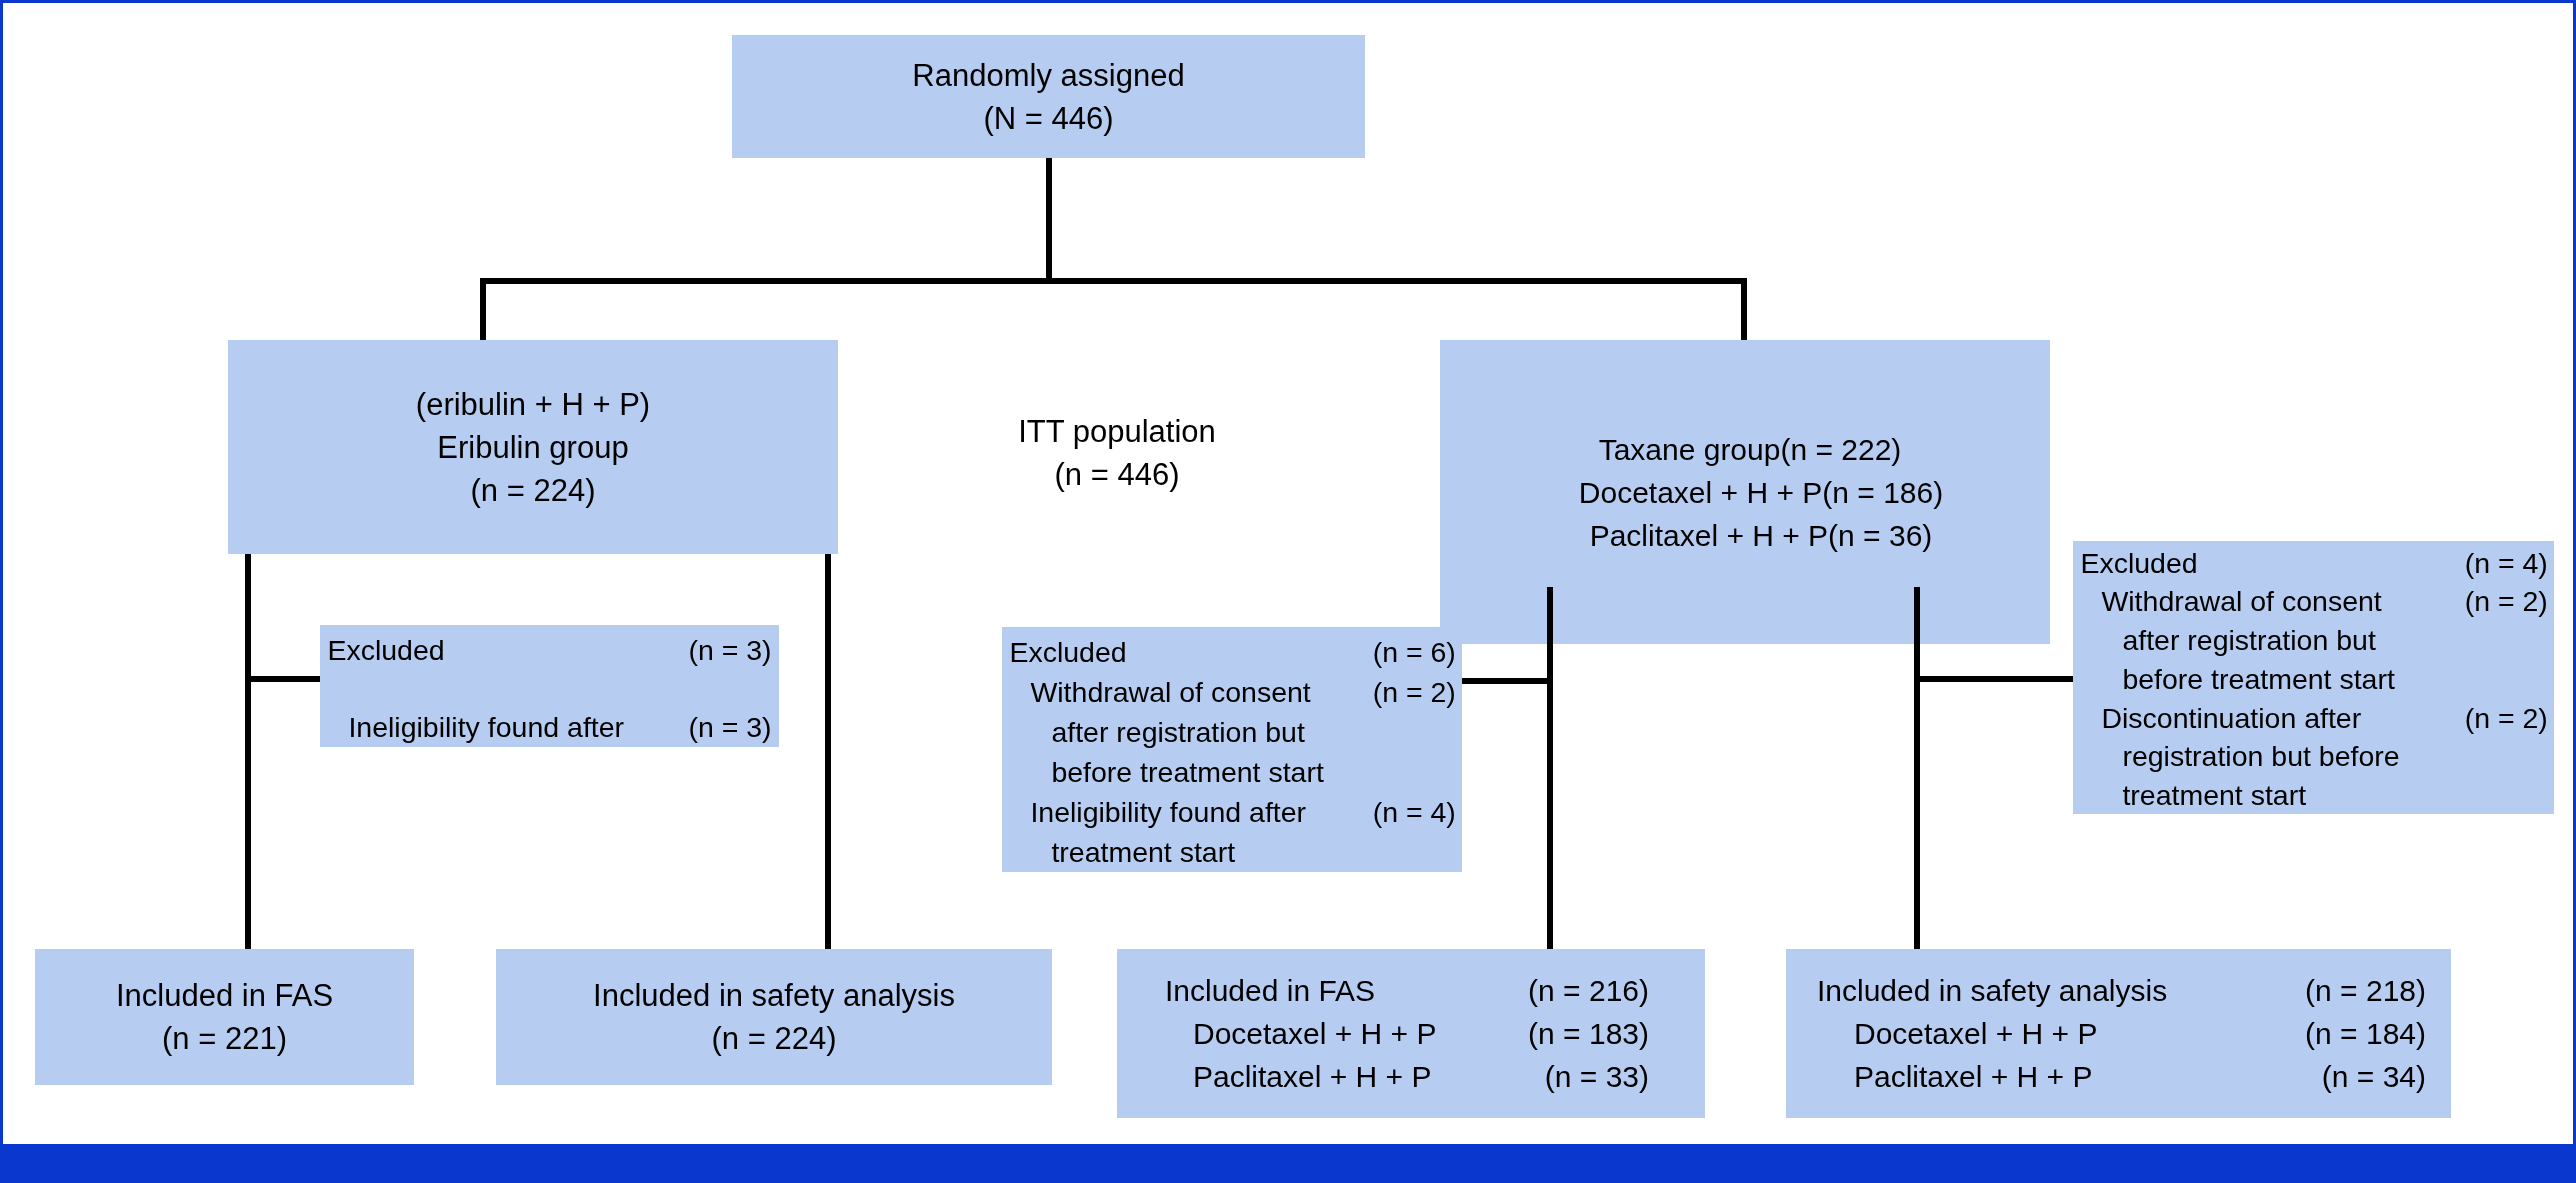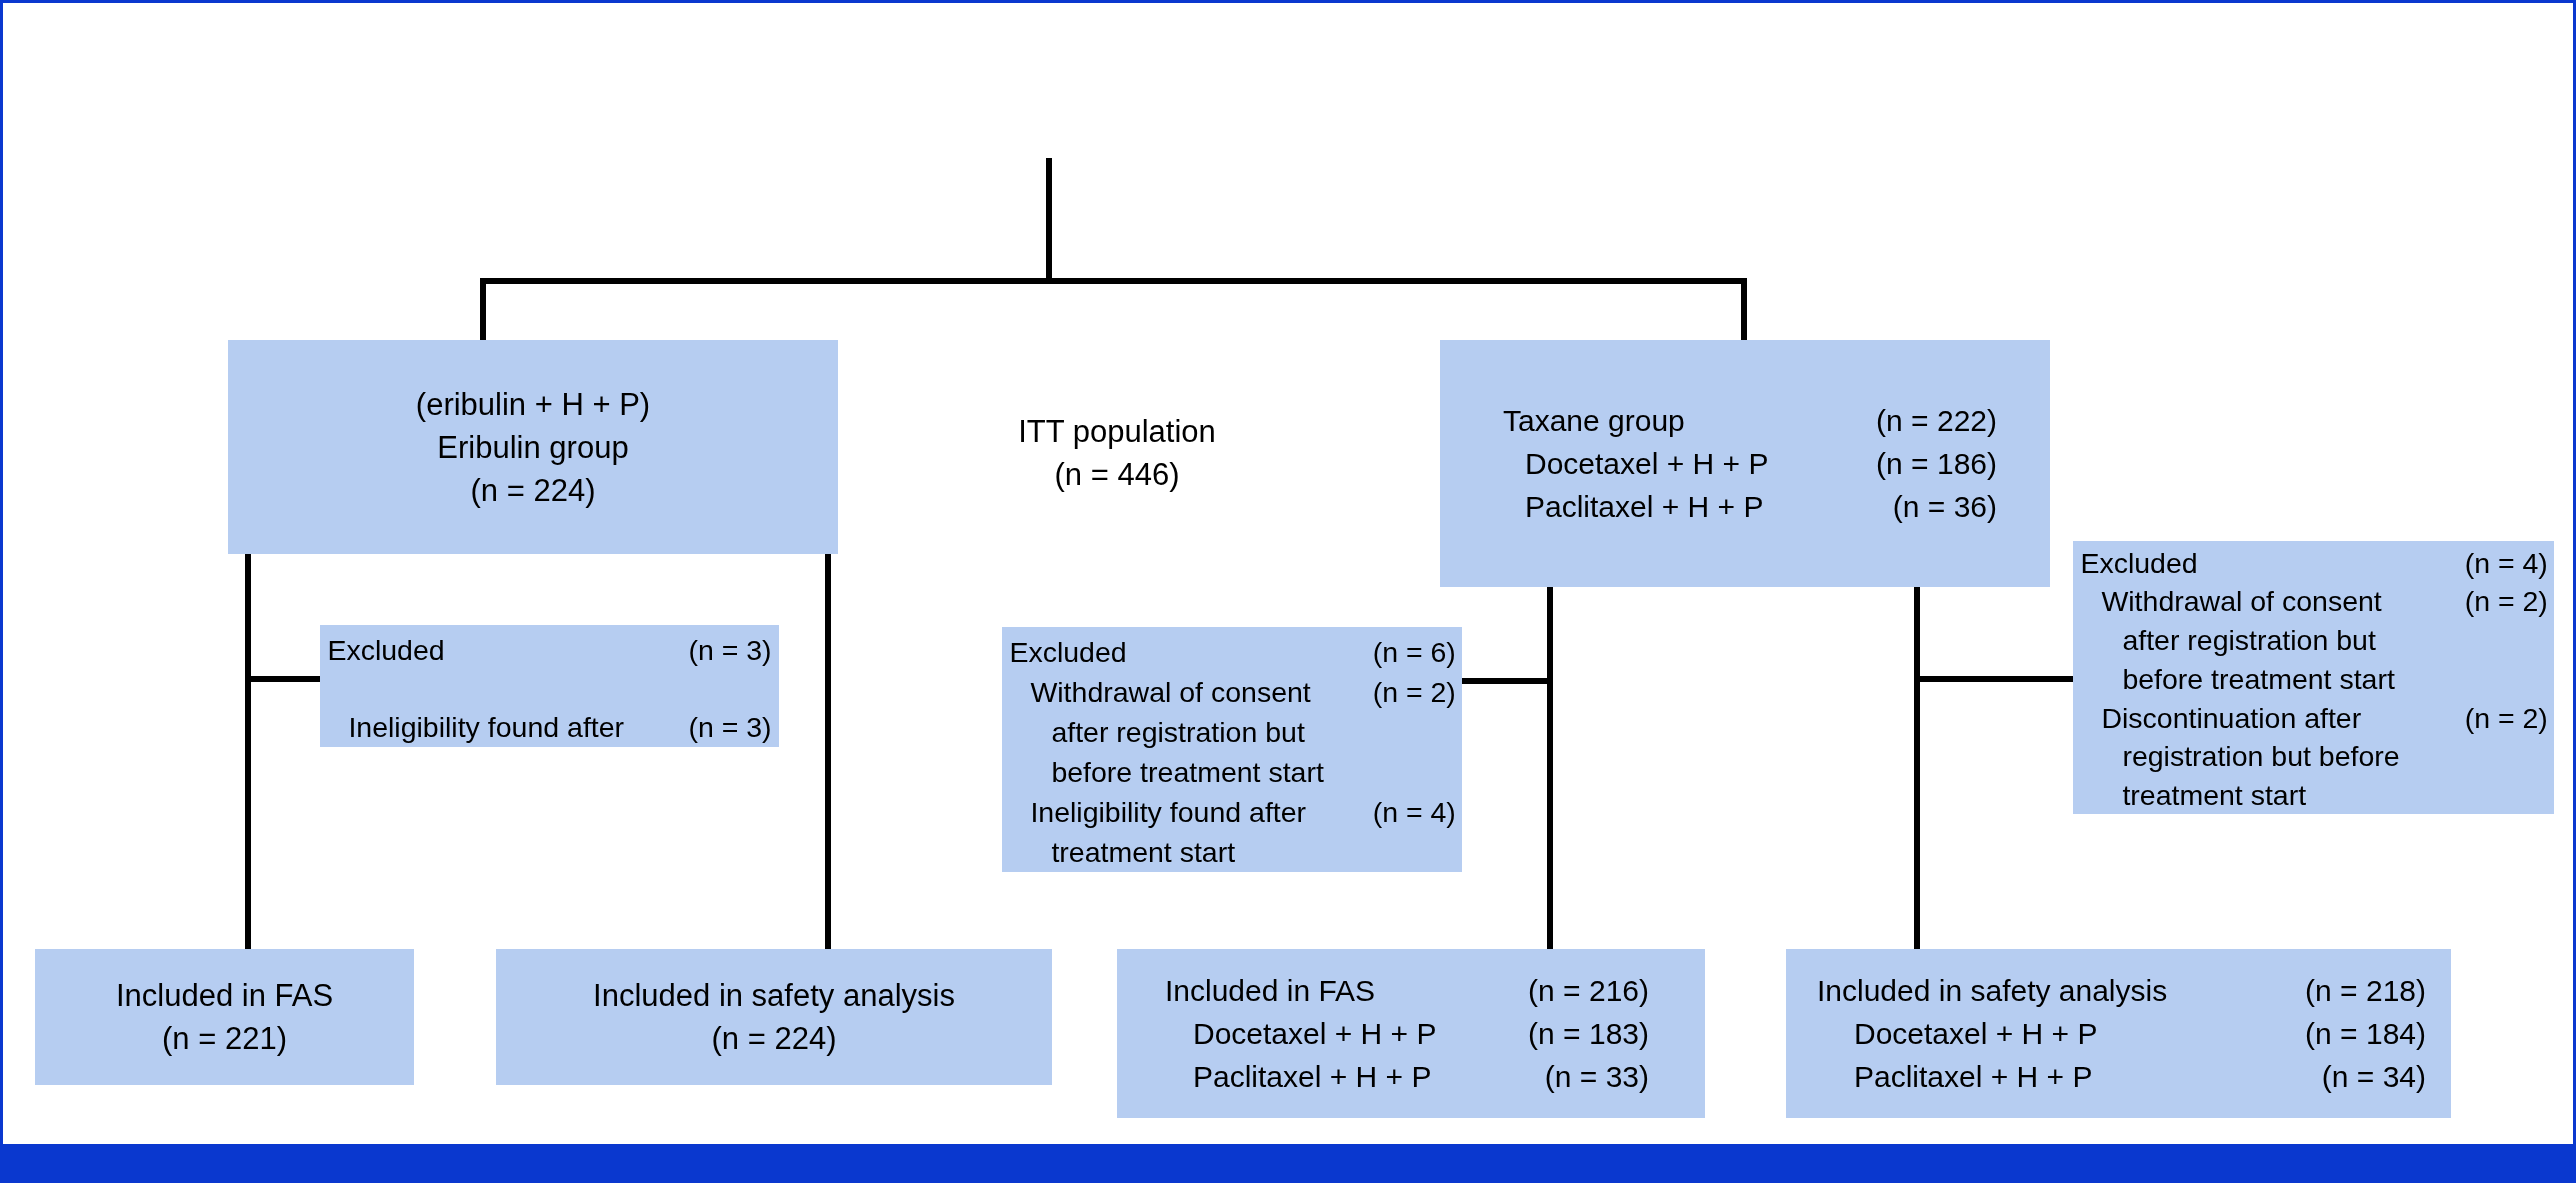"Randomly assigned" div.box { html: none -> <div> <div>Randomly assigned</div> <div>(N = 446)</div> </div> }
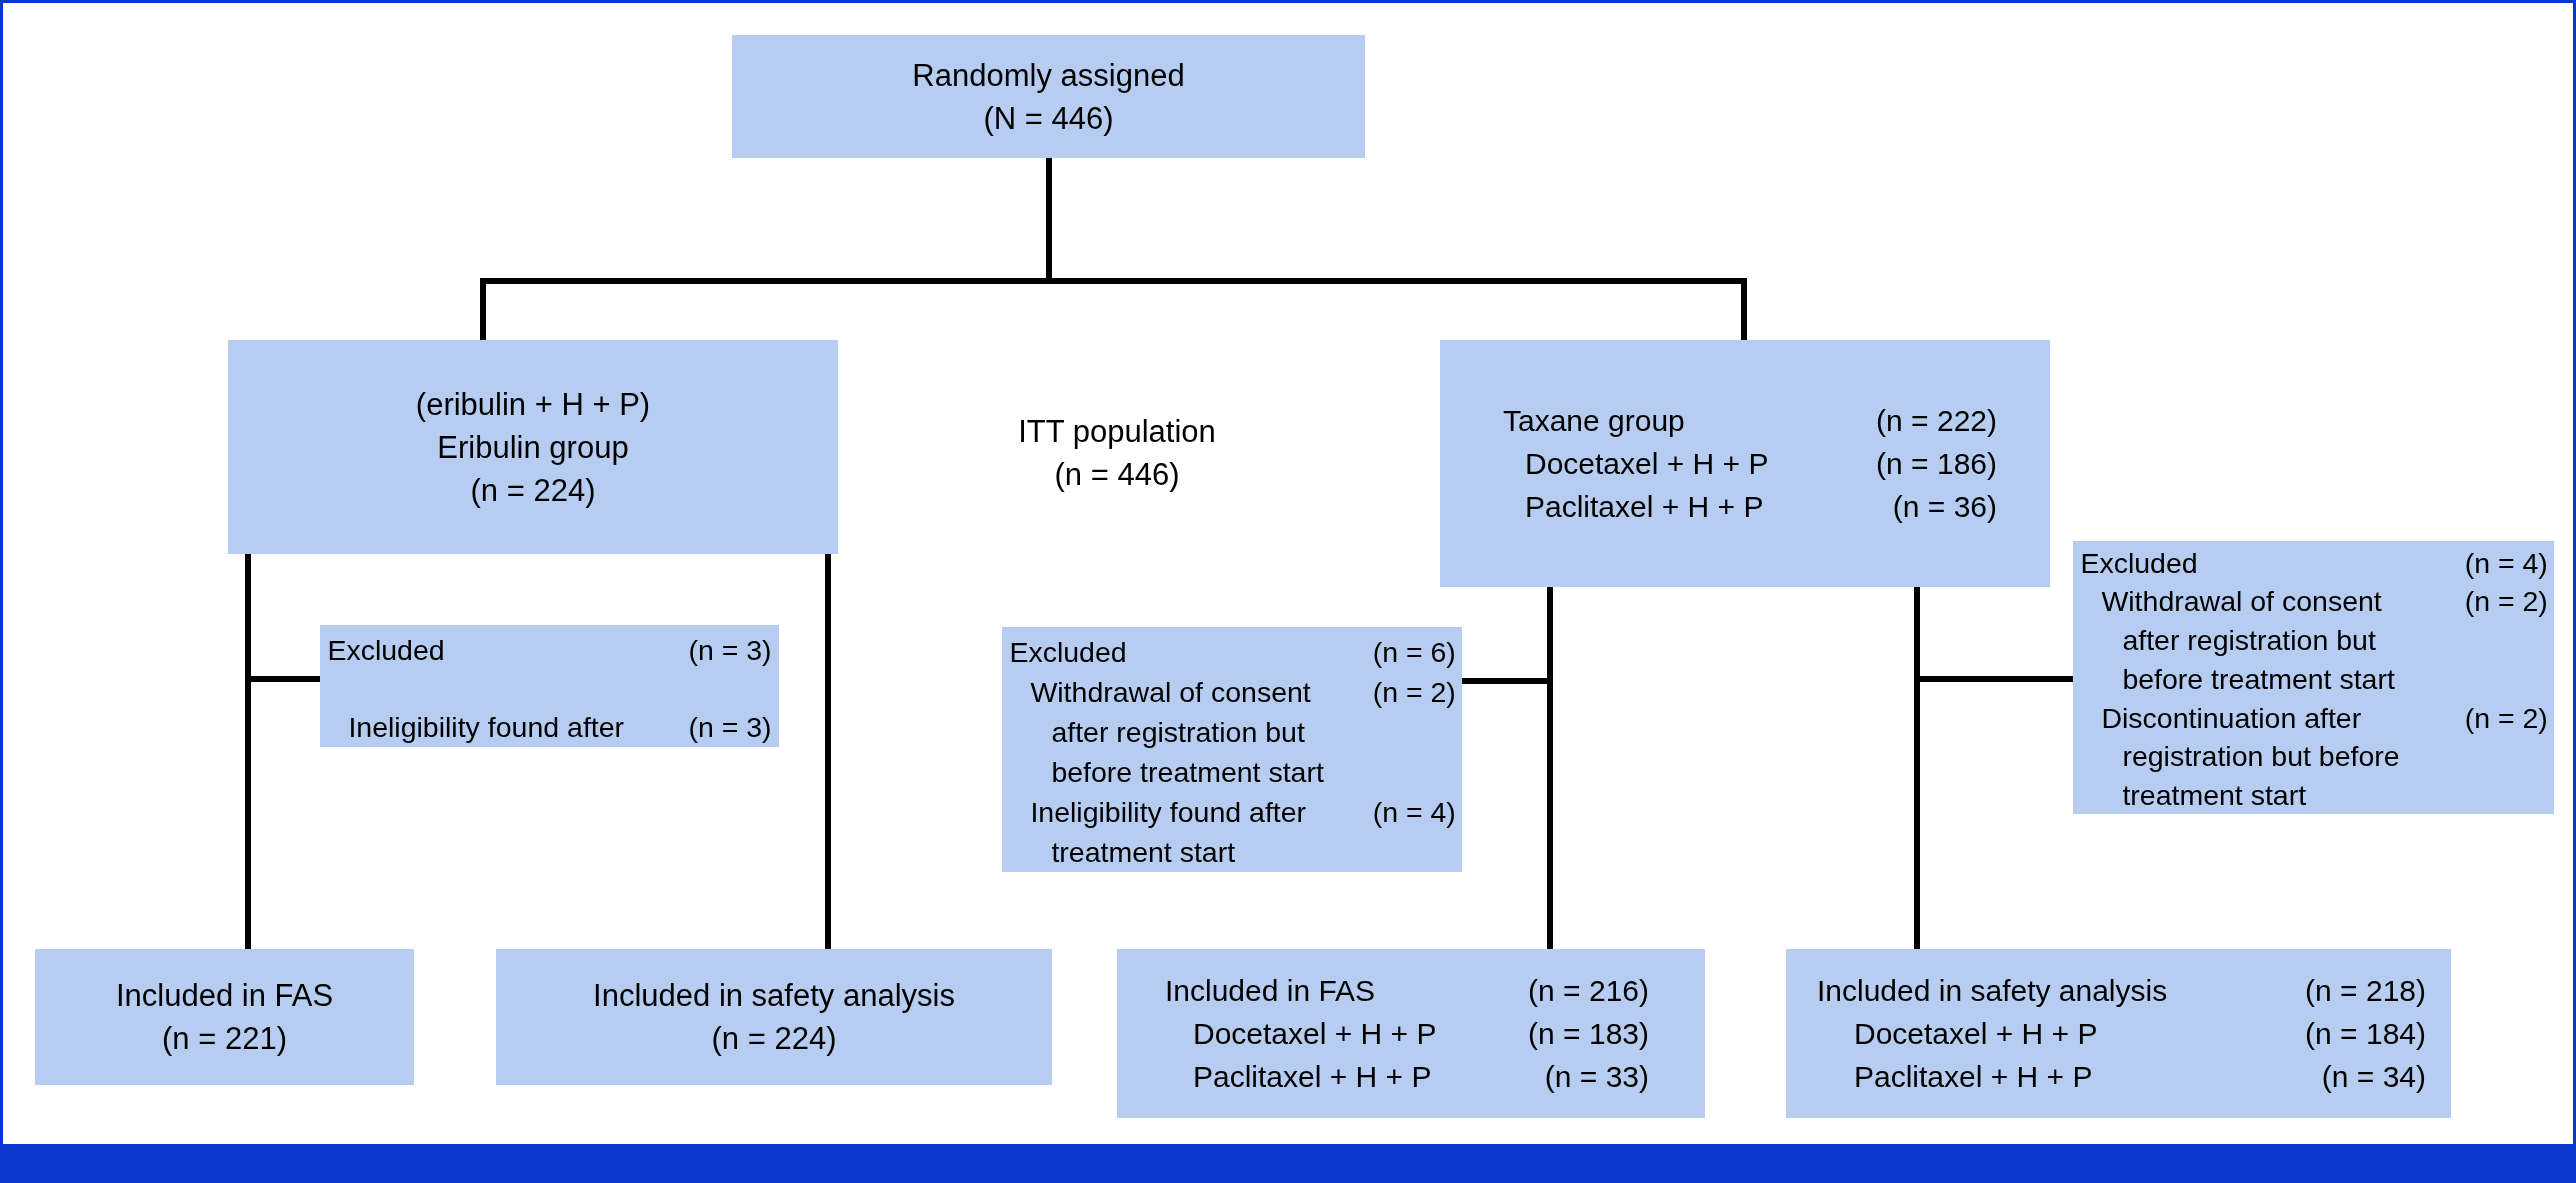"Taxane group" div.box { align-items: none -> center; height: 247px -> 304px }
